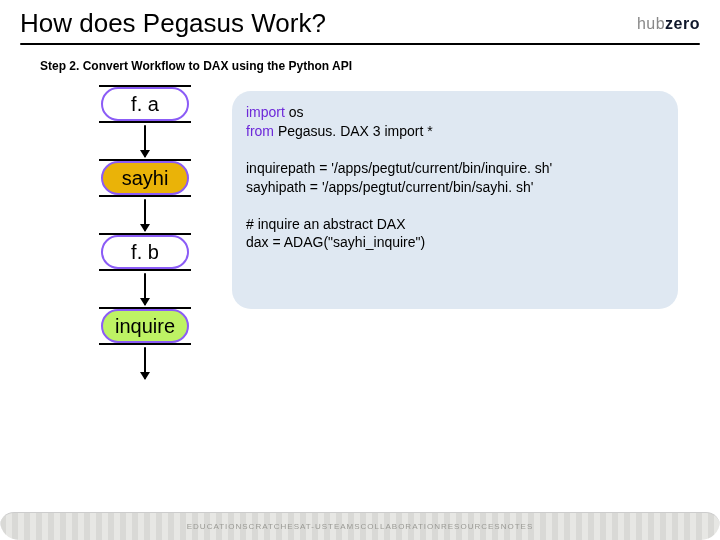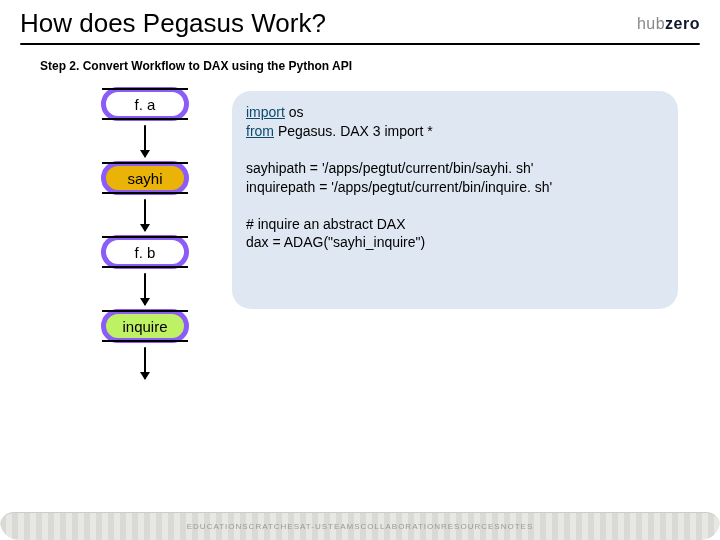"f. a" .node { border: 5px solid #8b5cf6 -> 2px solid #8b5cf6; font-size: 15px -> 20px }
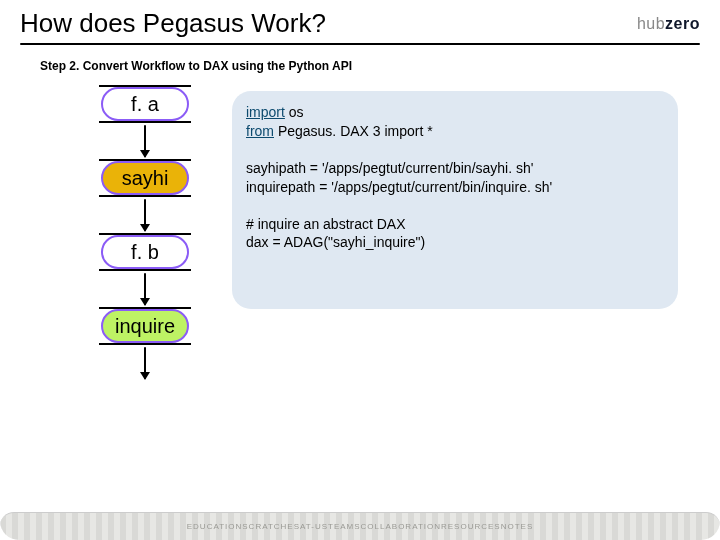"import" .codebox .kw { color: #0c4a6e -> #6d28d9; text-decoration: underline -> none }
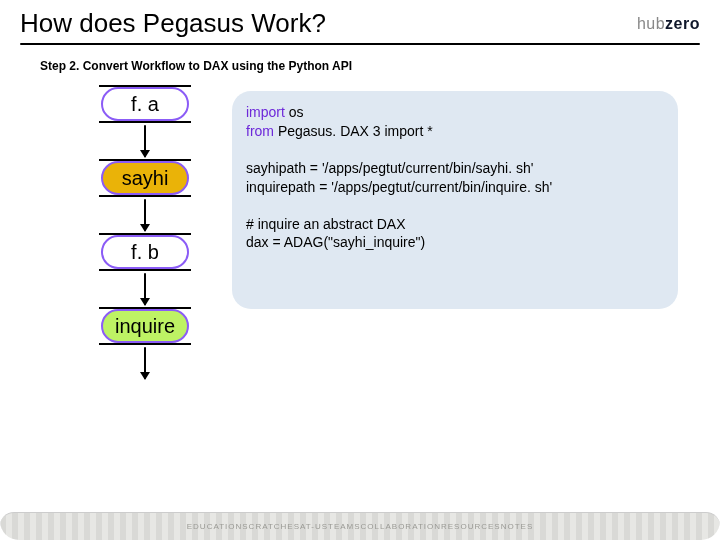"sayhipath =" div { order: before "inquirepath =" -> after "inquirepath =" }
